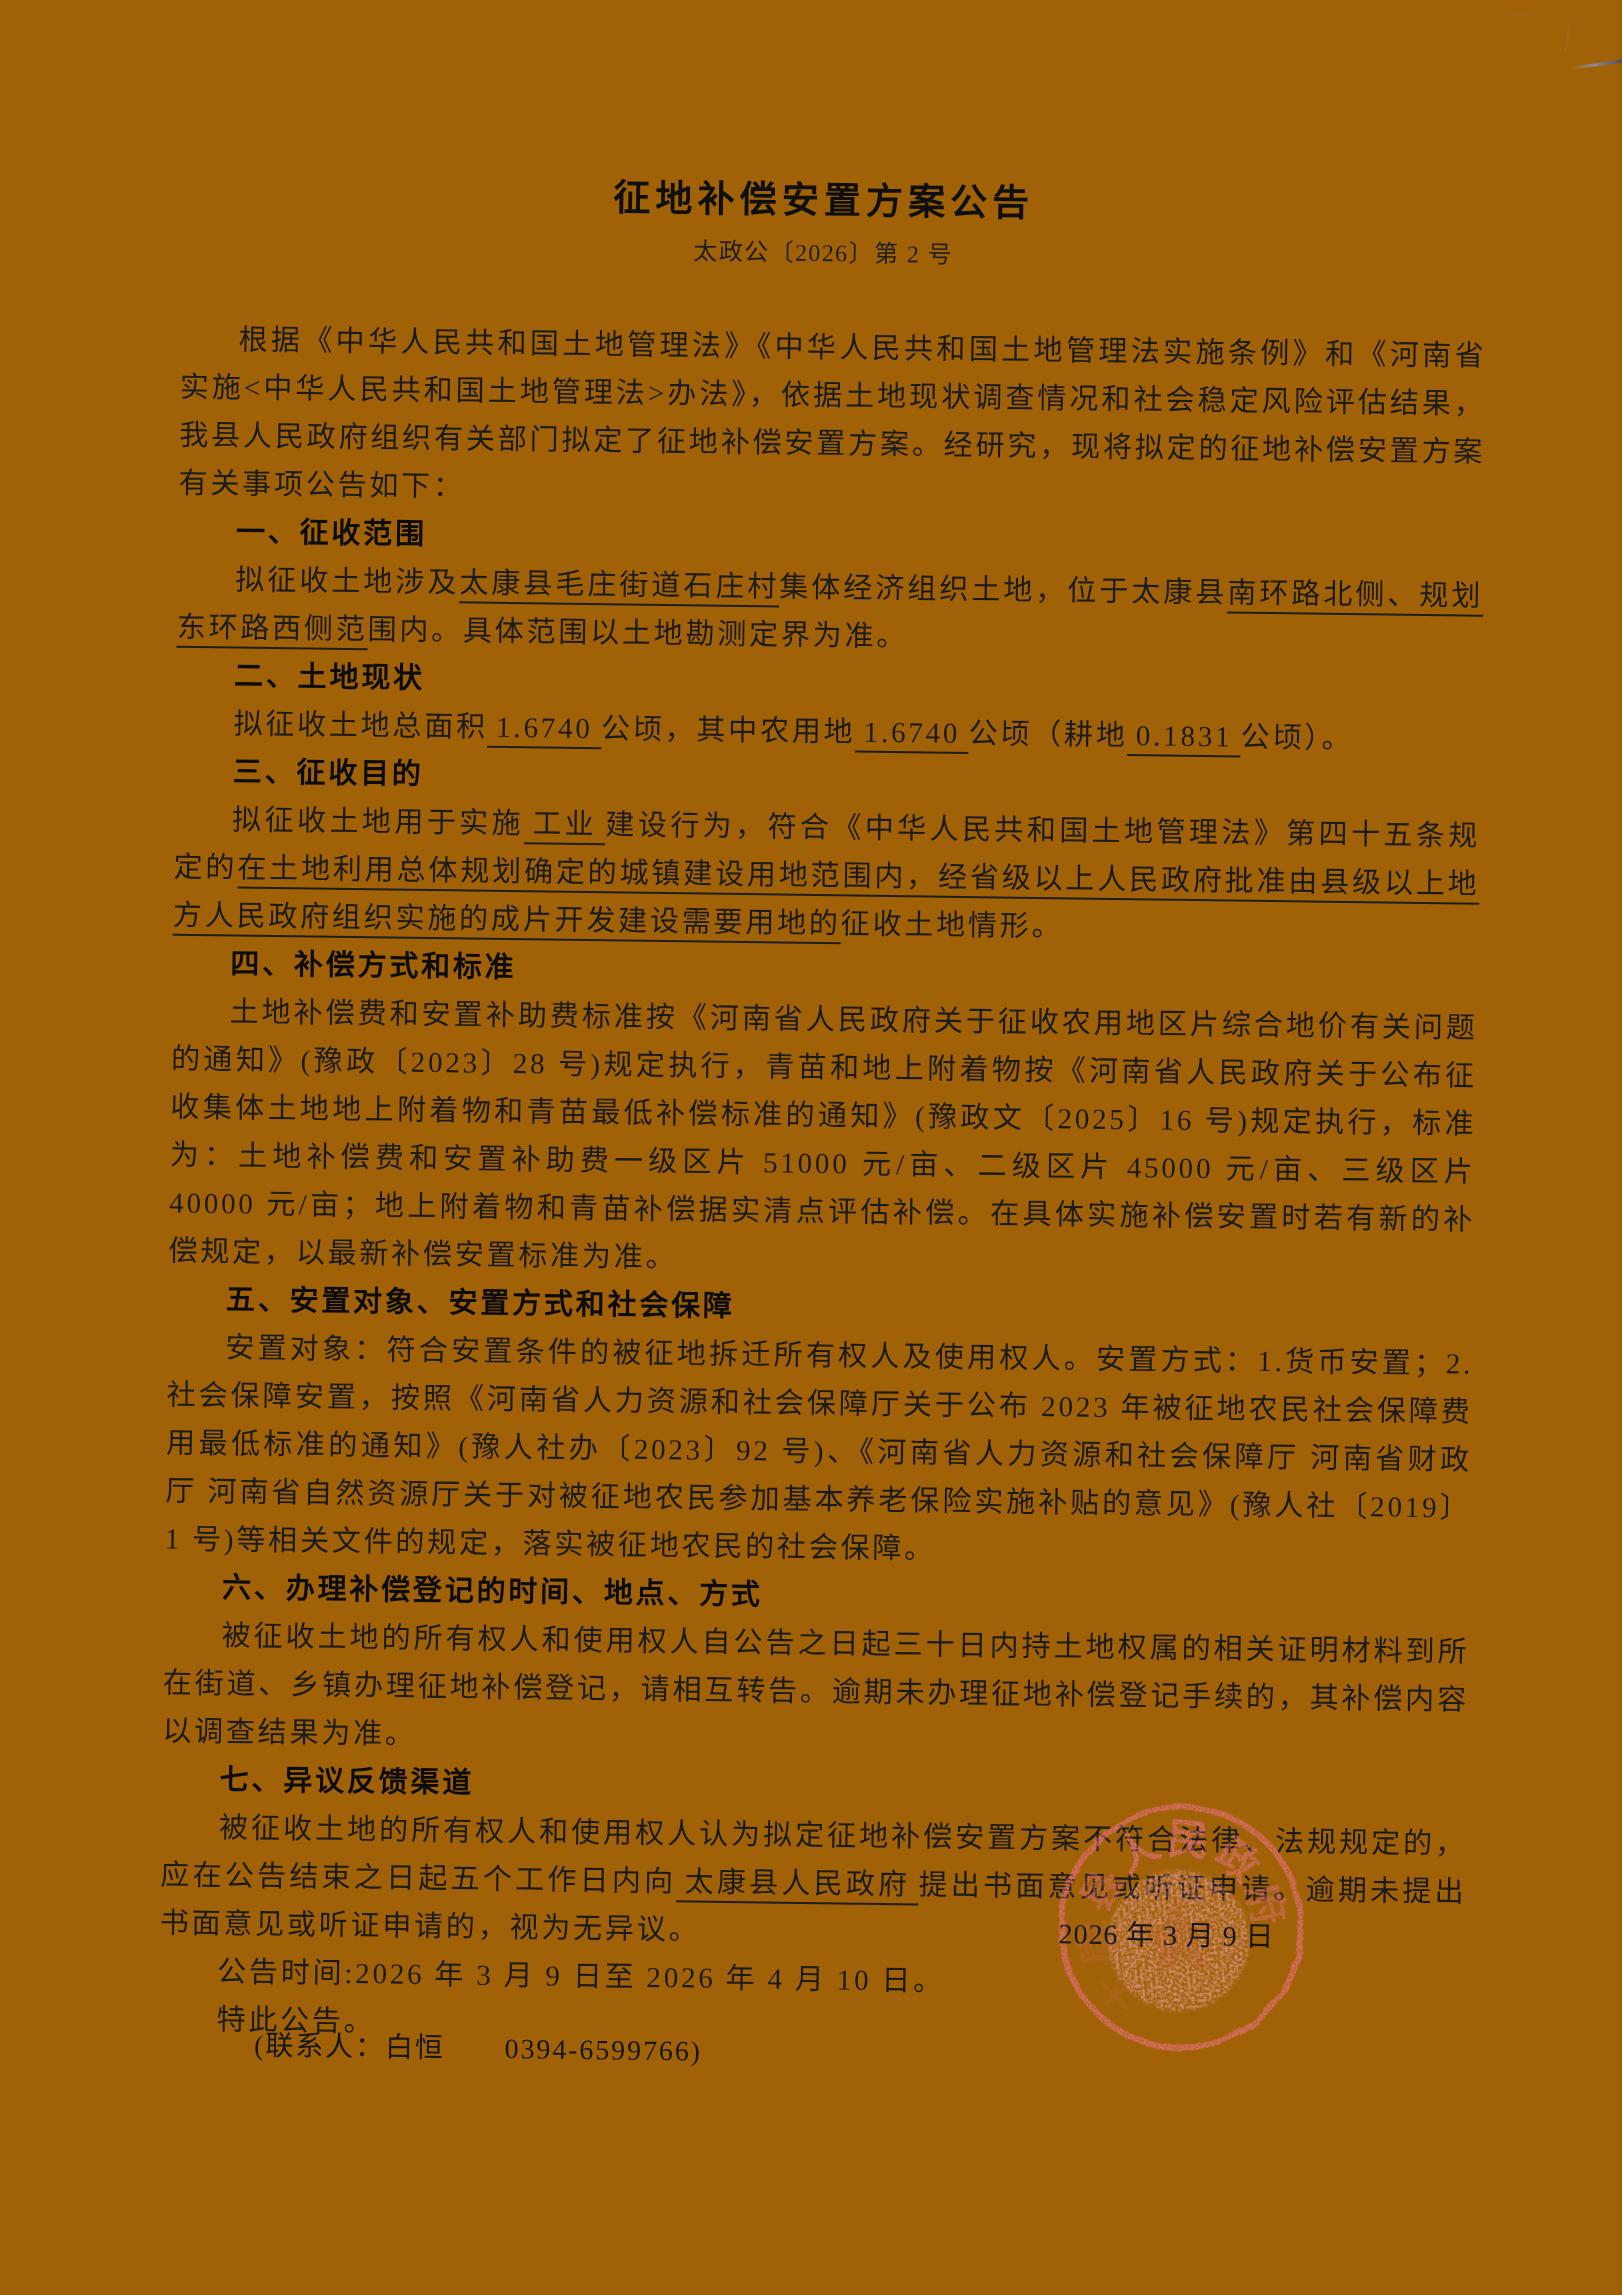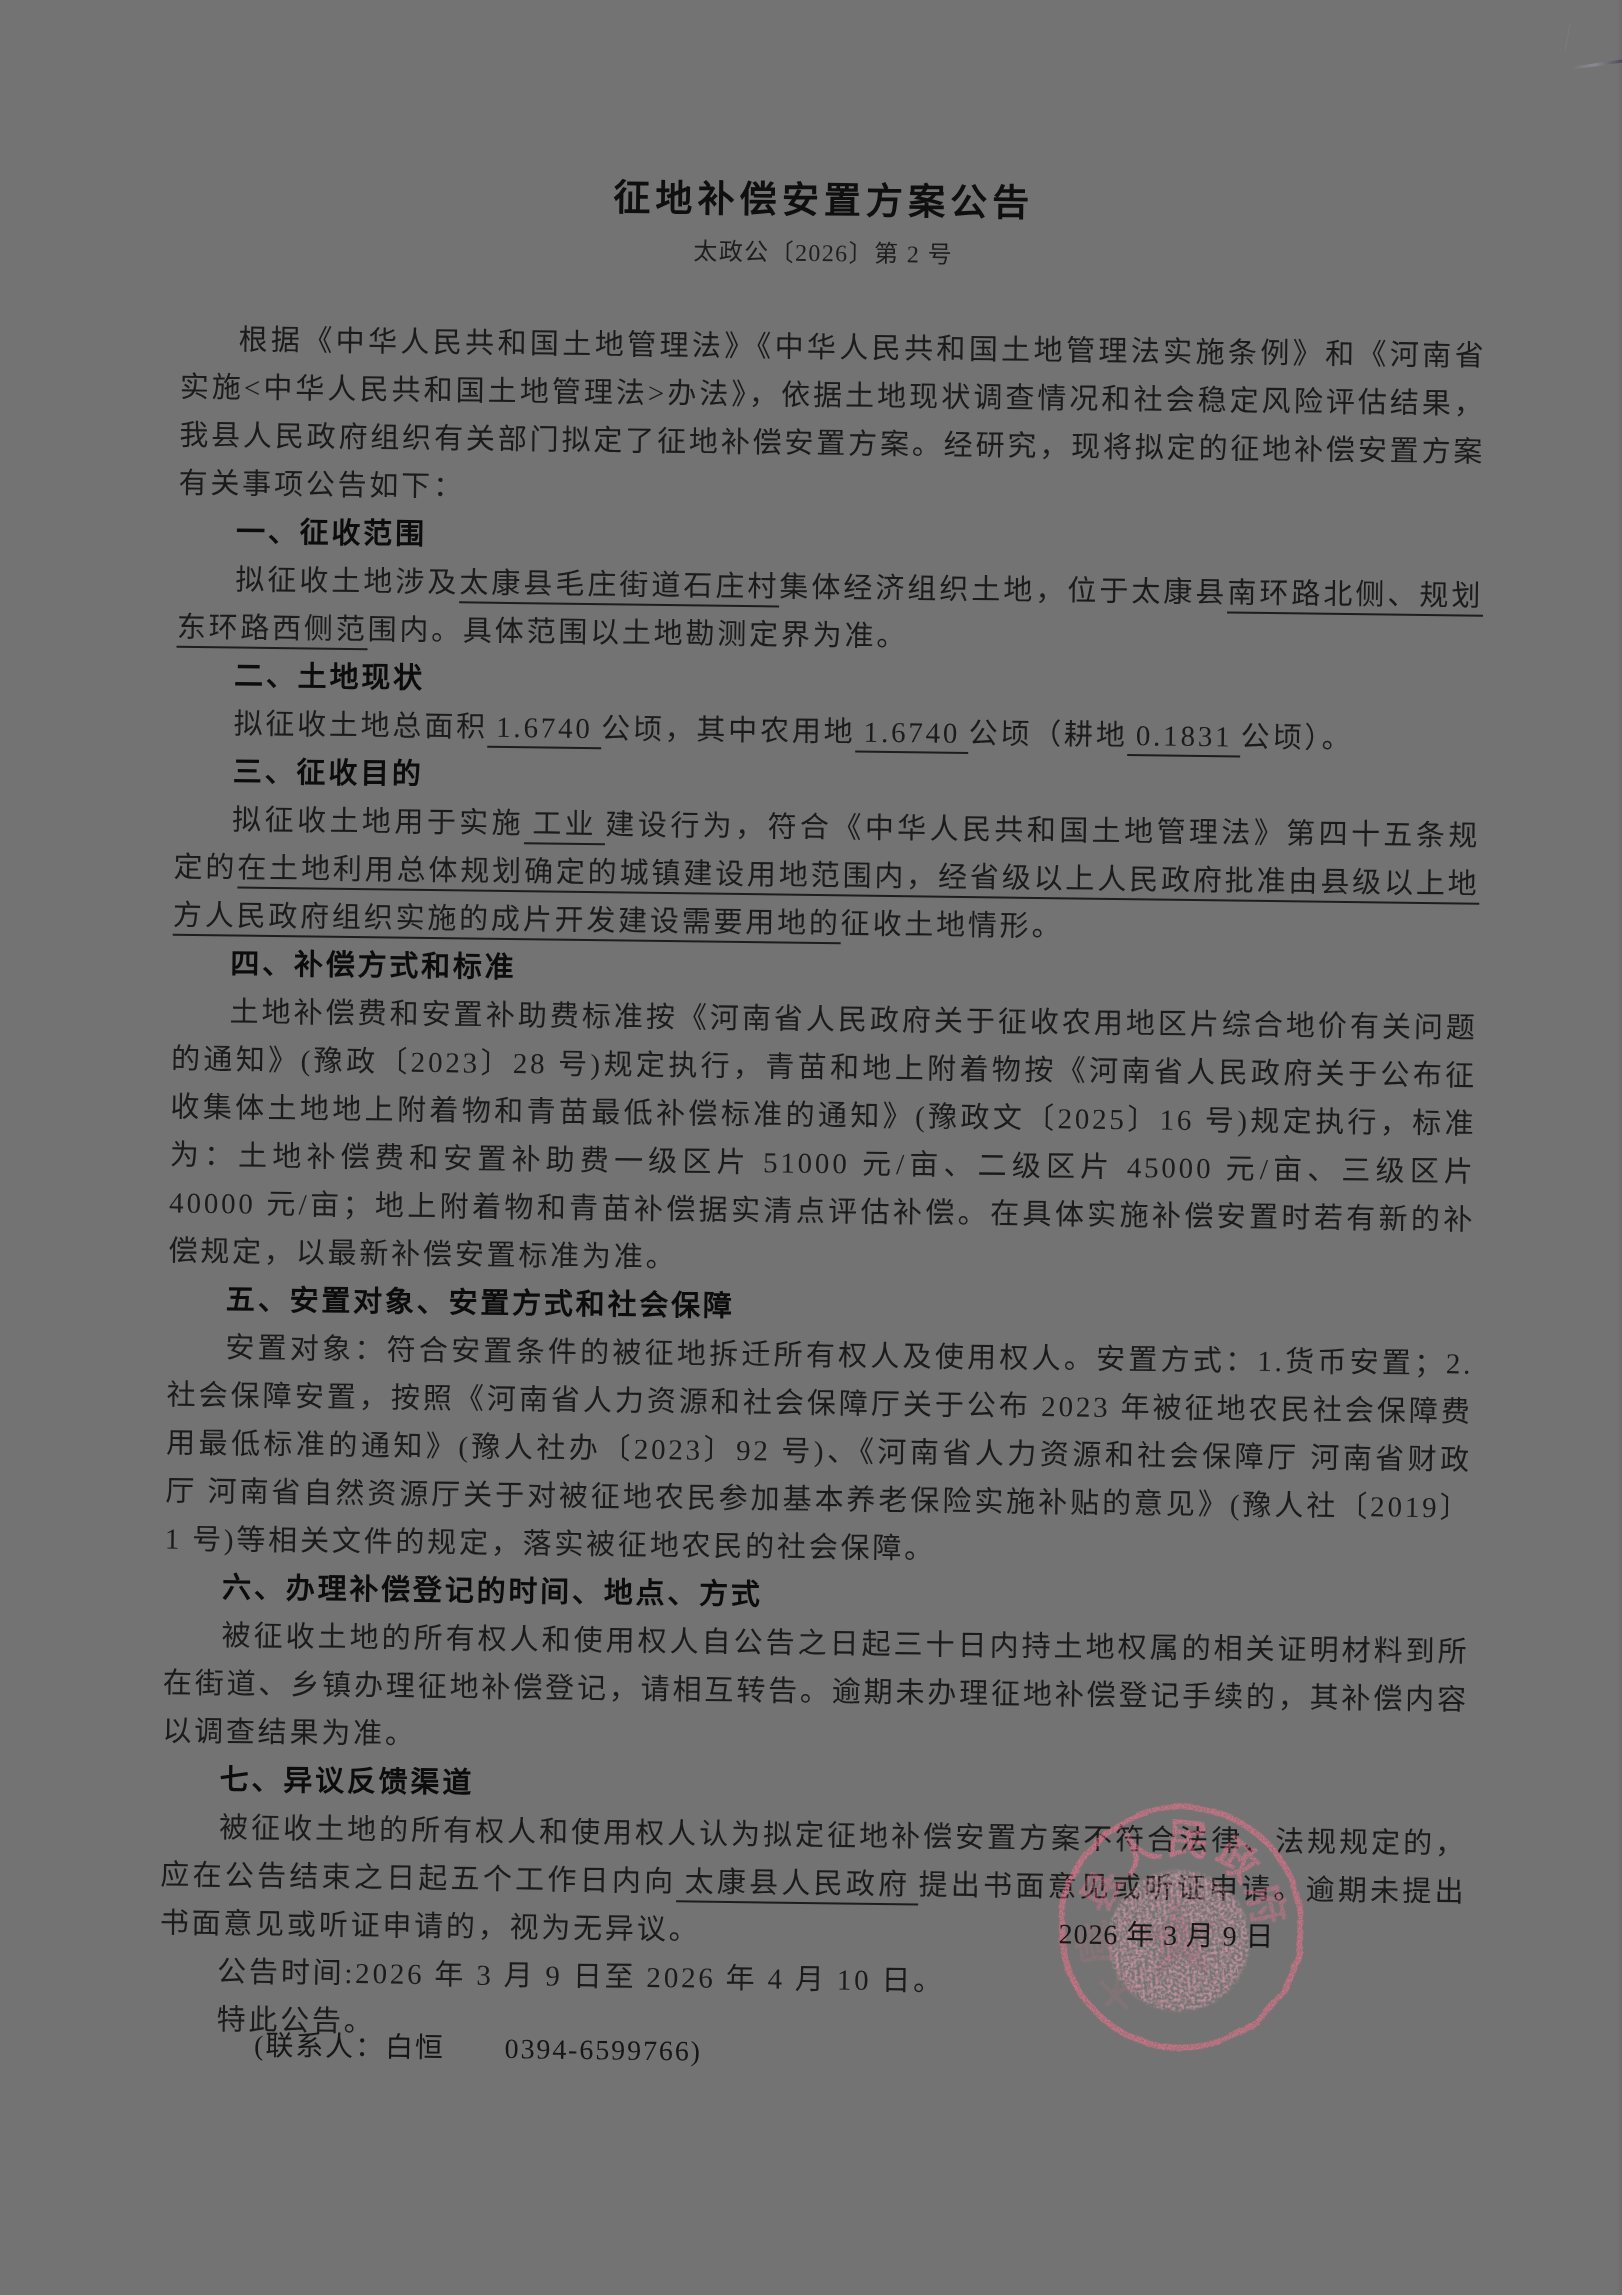"征地补偿安置方案公告" .sheet { background: #737373 -> #a16207 }
